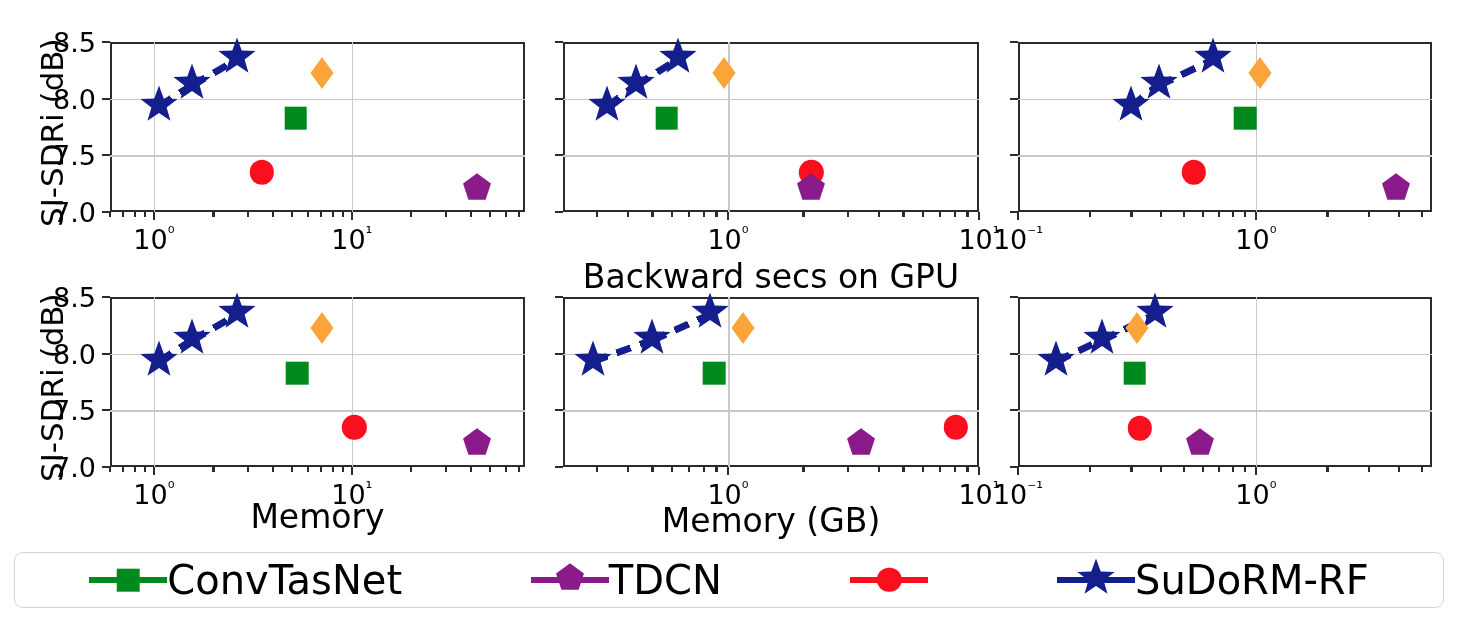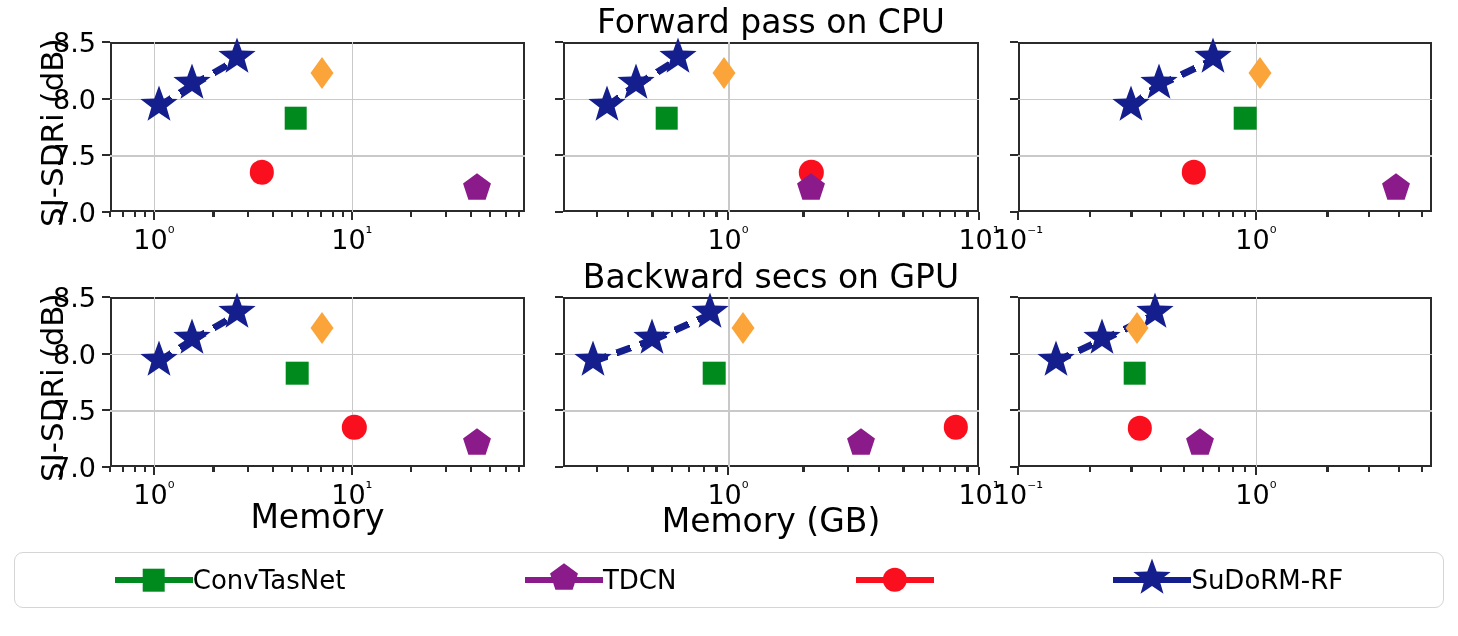"Forward pass on CPU" div.suptitle { html: <div>Forward pass on CPU</div> -> none }
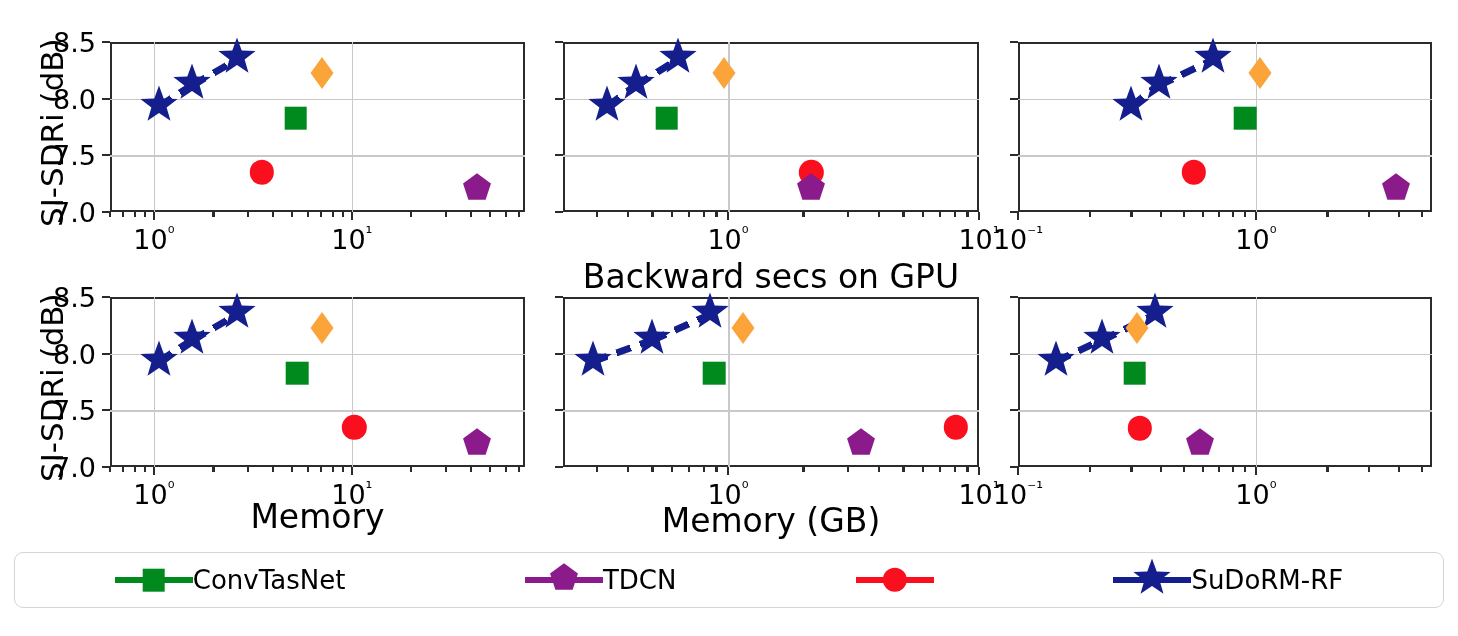"ConvTasNet" .legend-label { font-size: 26px -> 40px }
